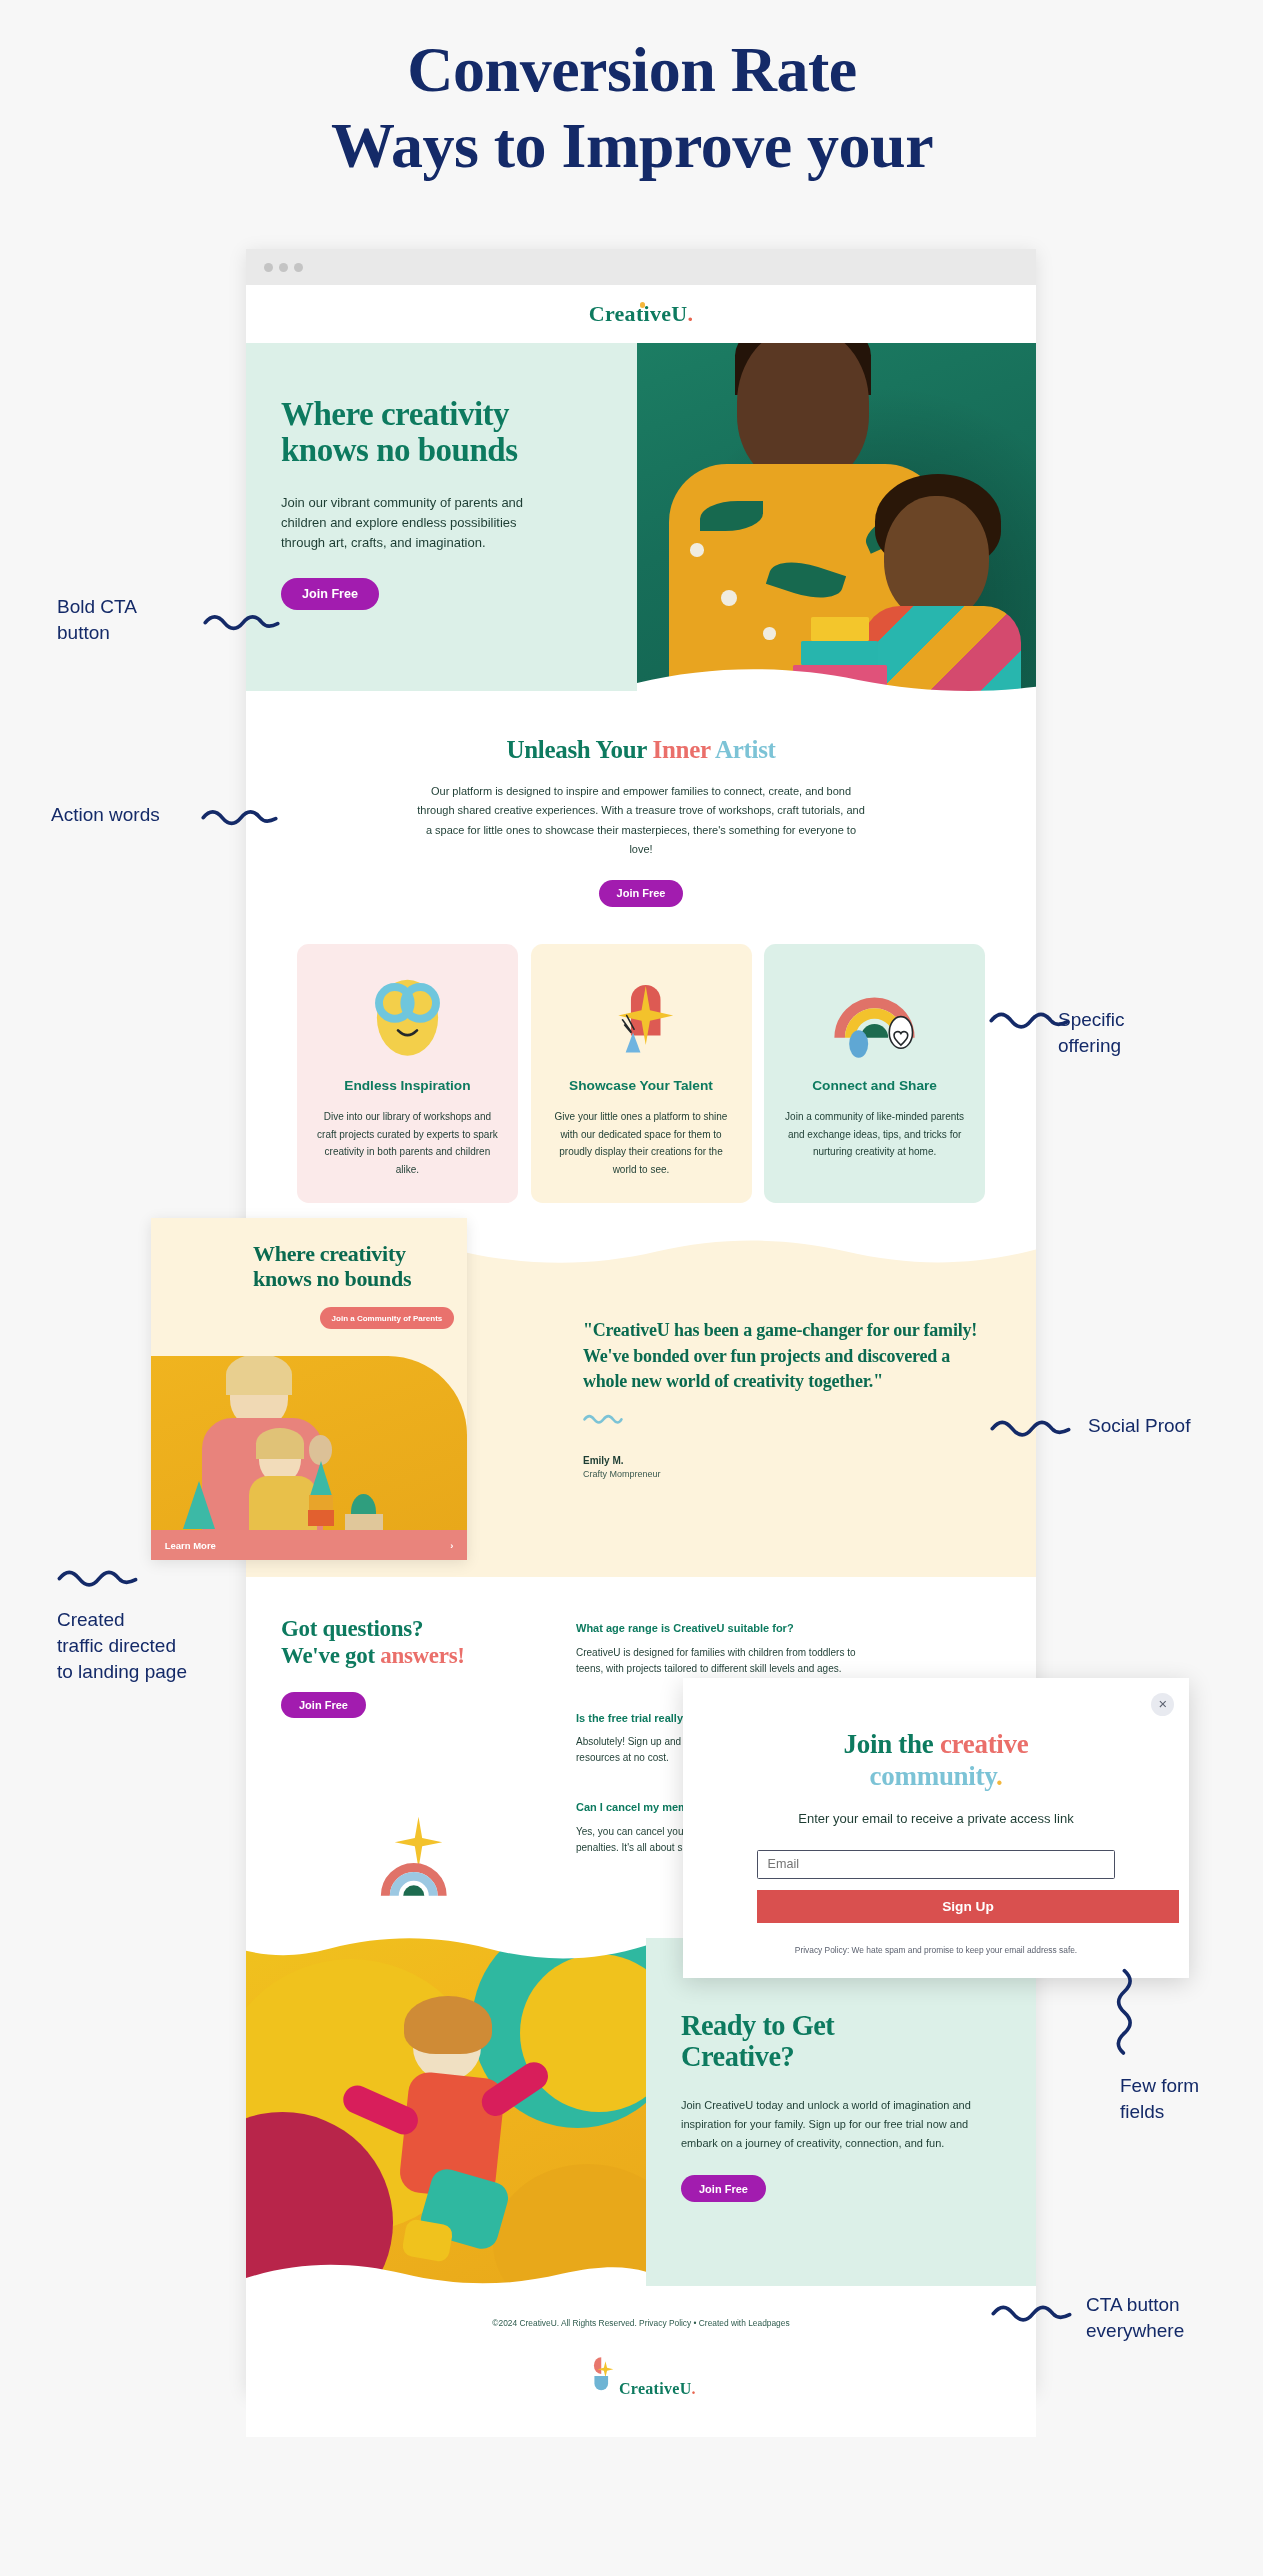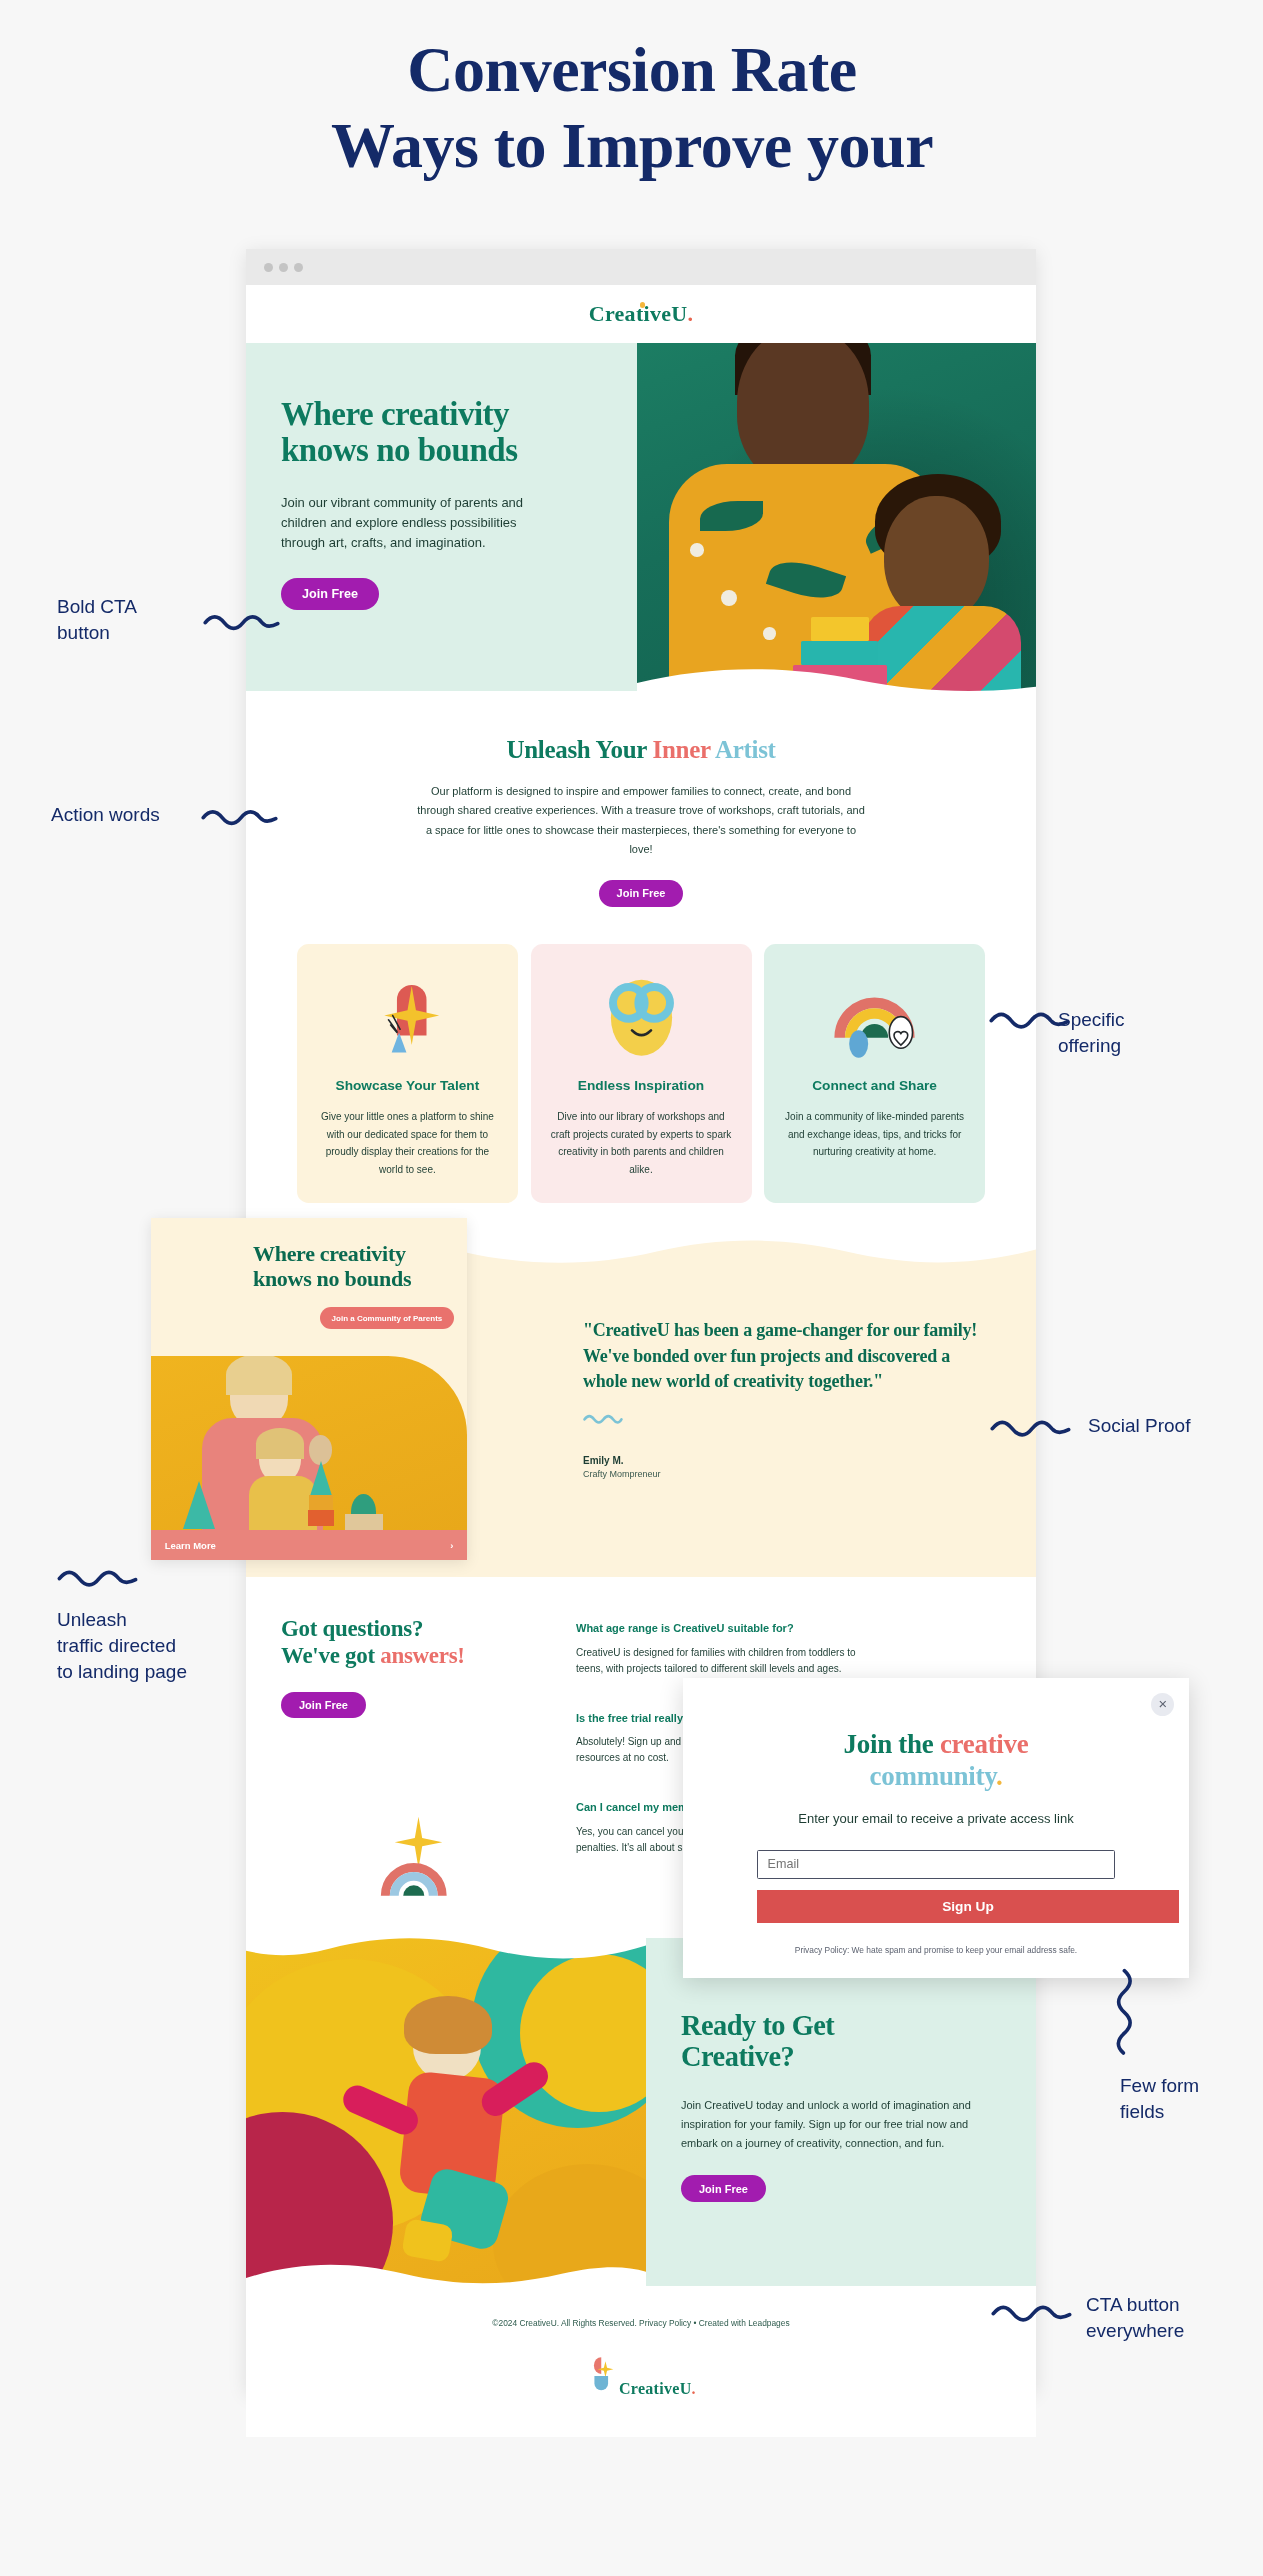"Showcase Your Talent" div.fcard { order: before "Endless Inspiration" -> after "Endless Inspiration" }
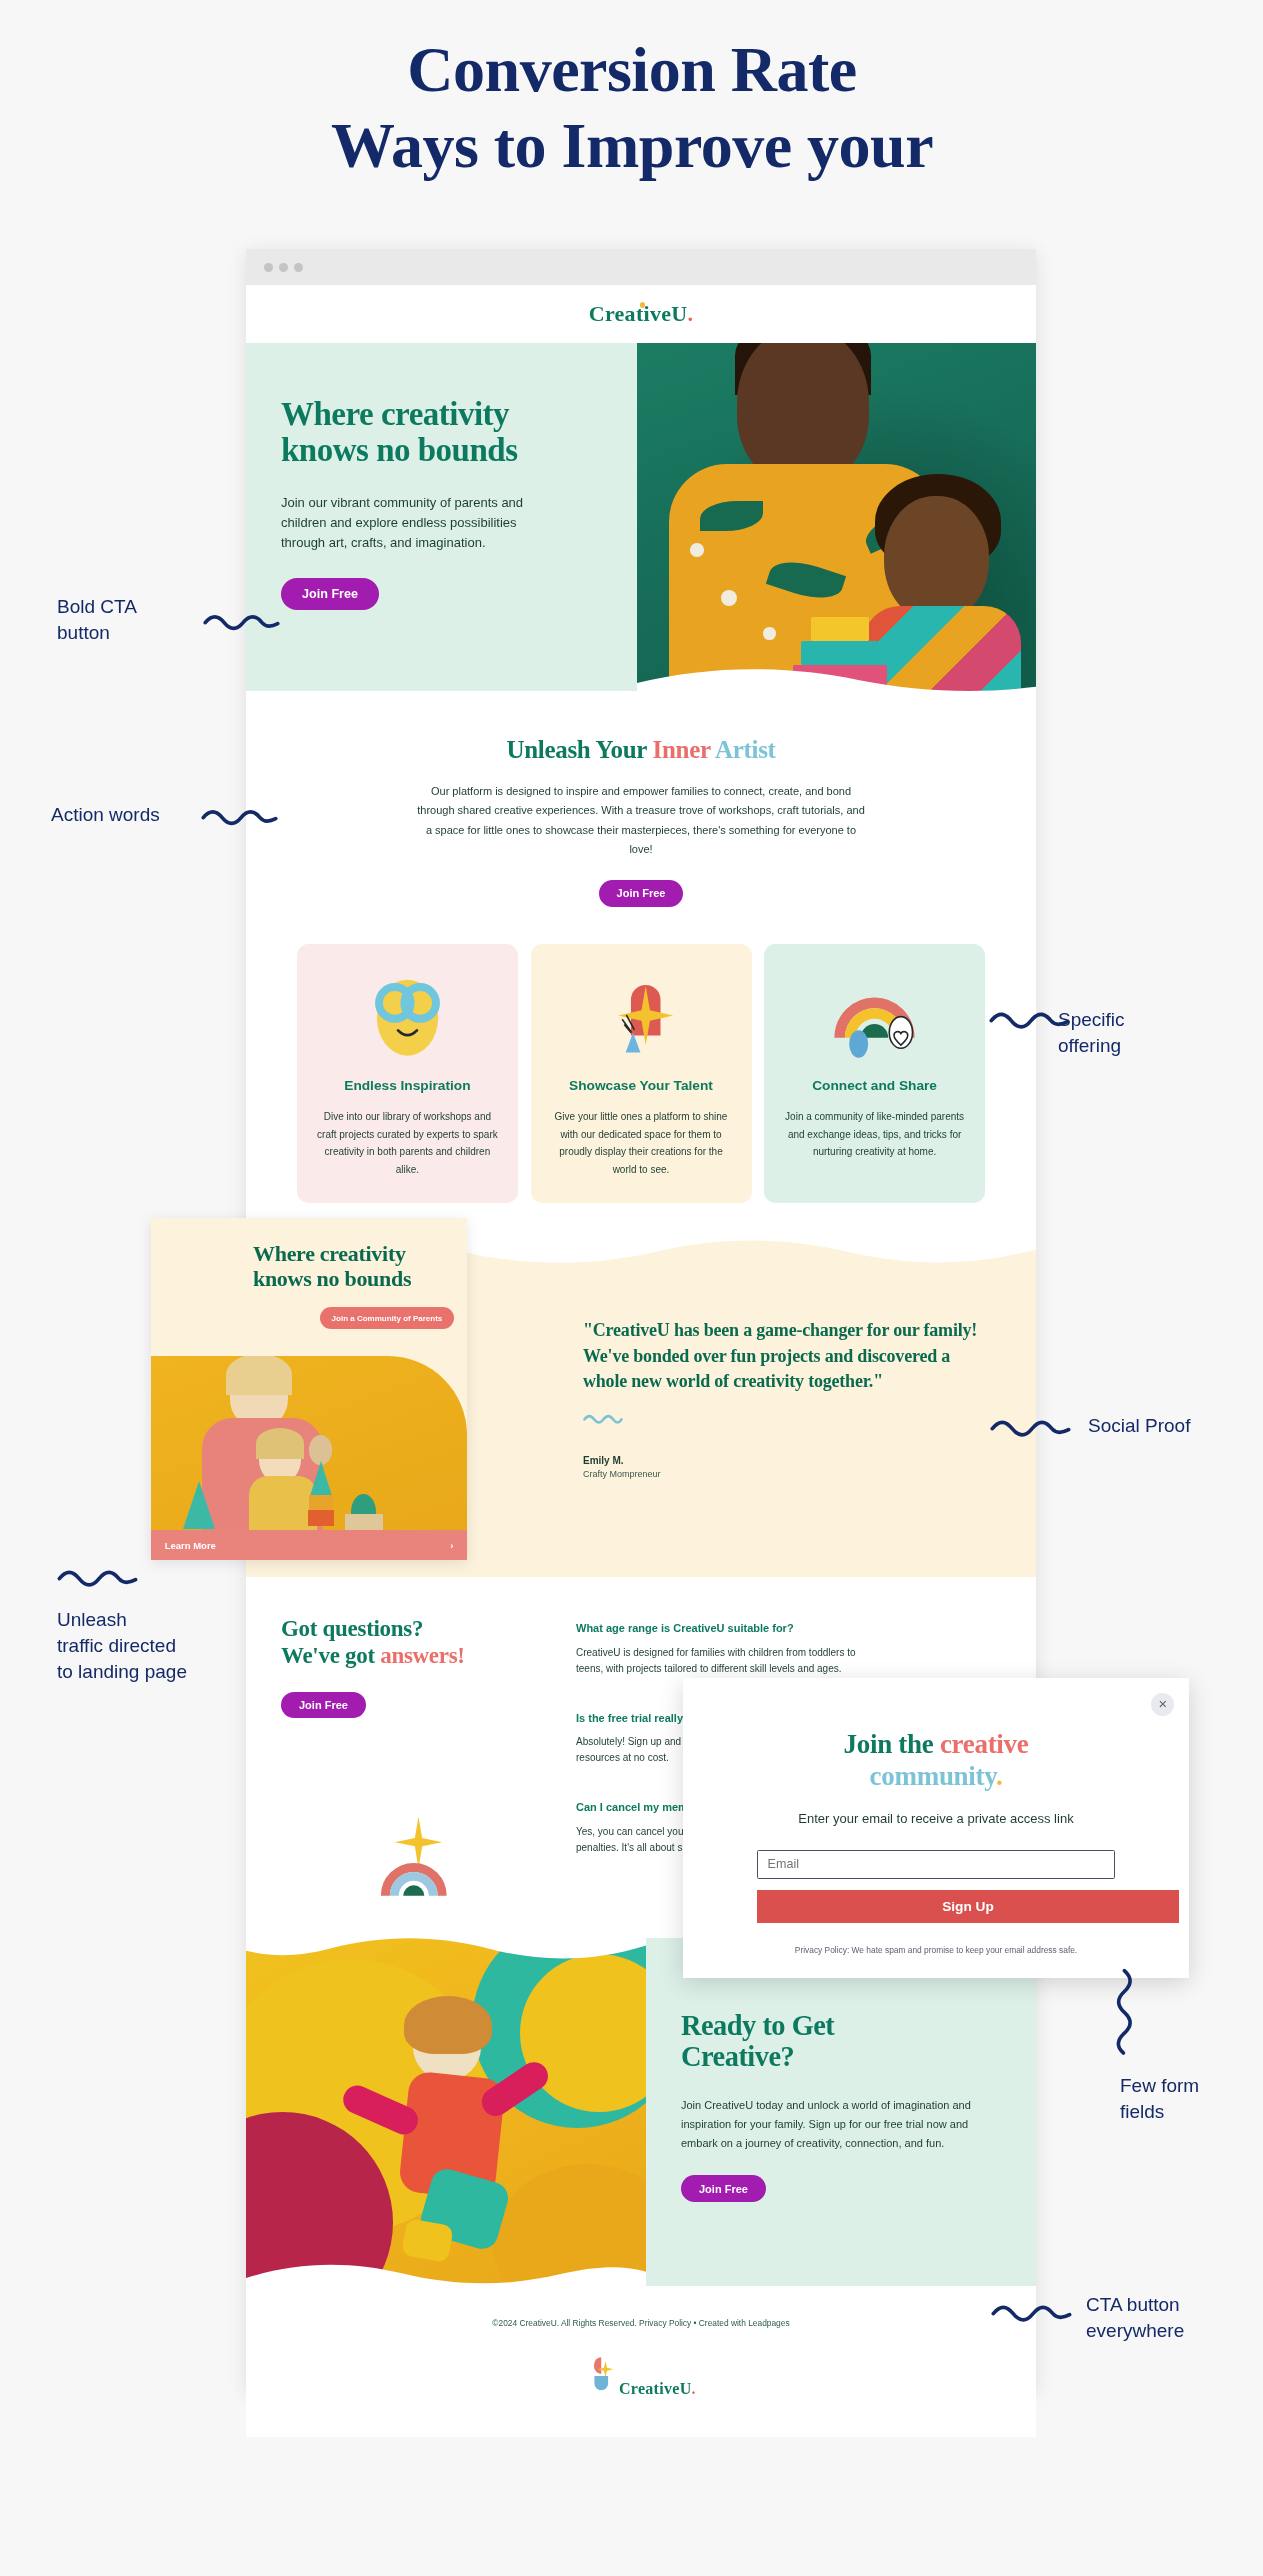"Unleash" div { text: Unleash -> Created }
